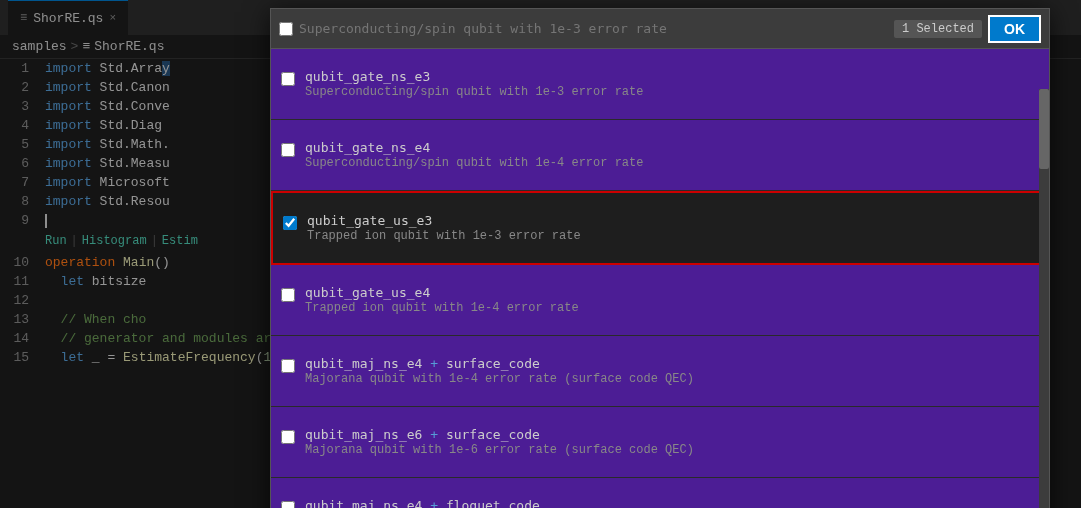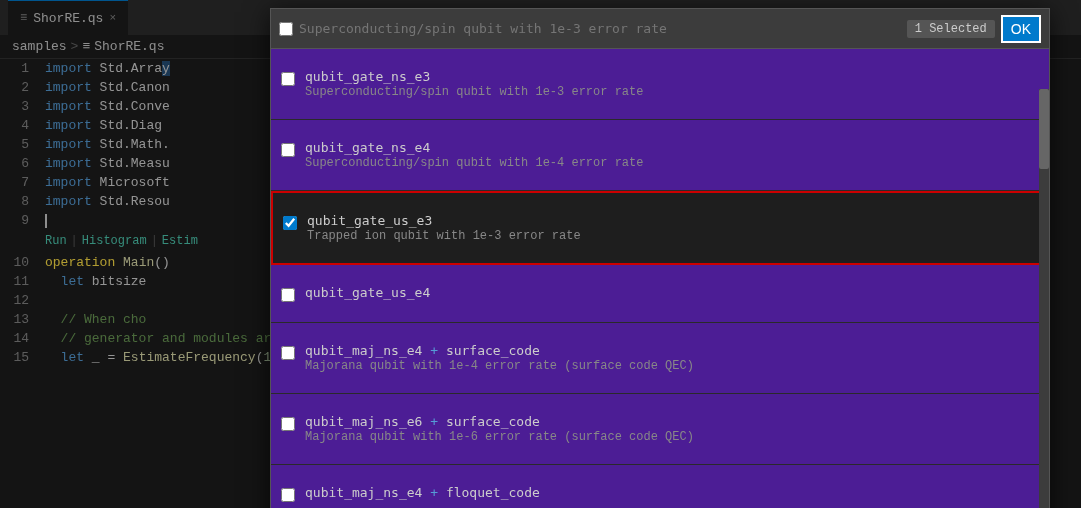"OK" .ok-button { font-weight: normal -> bold; padding: 4px 8px -> 4px 14px }
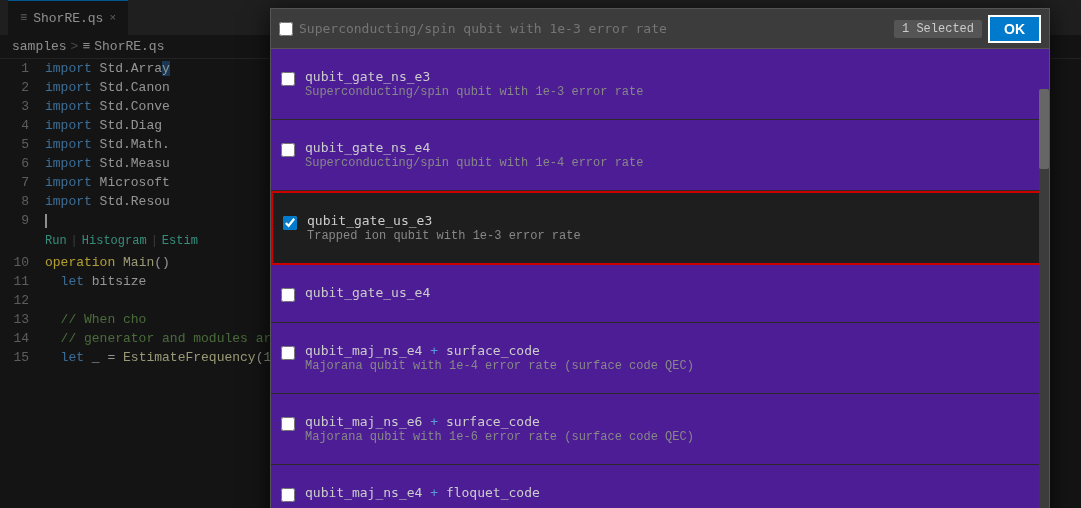"operation" .kw2 { color: #fde047 -> #f97316 }
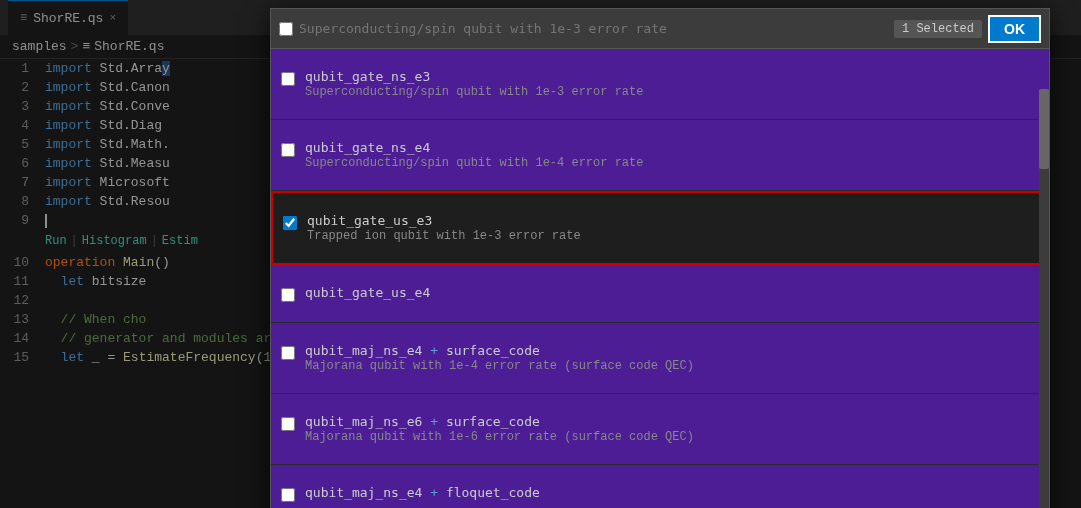"Trapped ion qubit with 1e-4" span.item-desc { html: none -> <span>Trapped ion qubit with 1e-4 error rate</span> }
